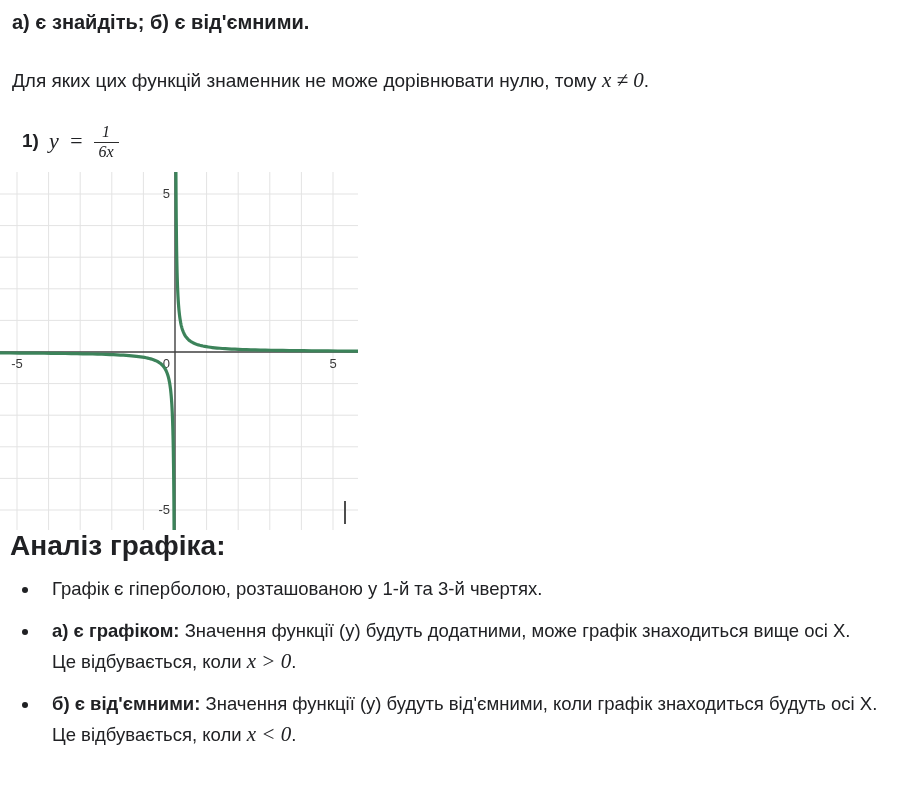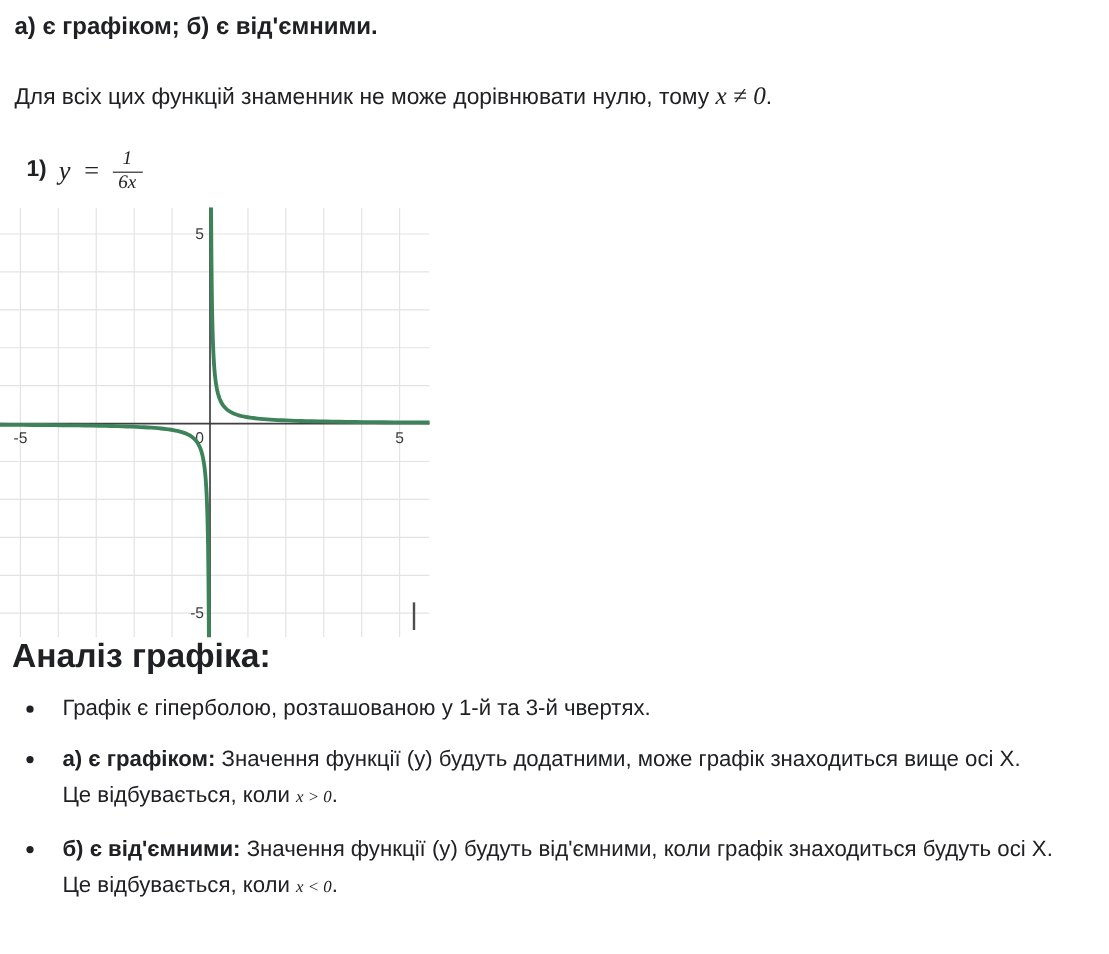"а) є графіком; б) є" span { text: графіком -> знайдіть }
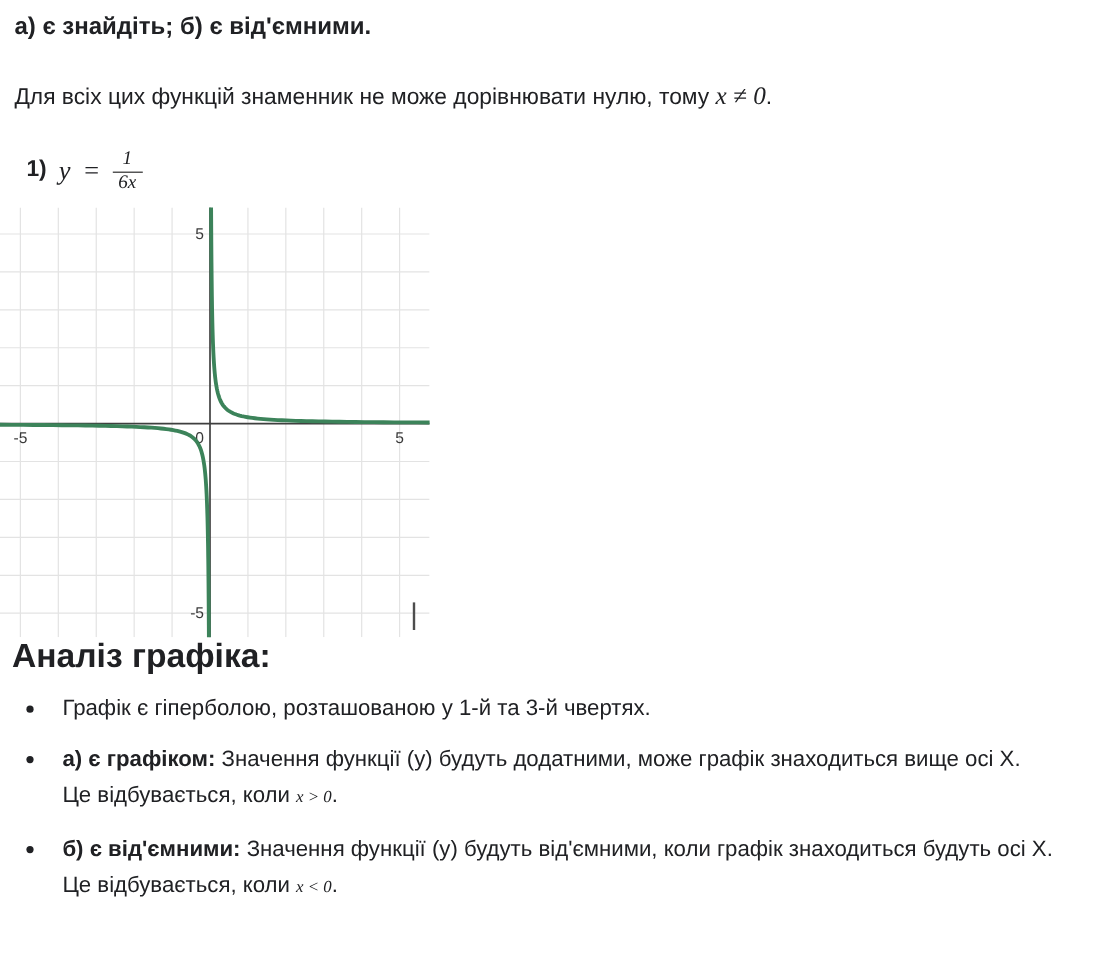"Для всіх цих функцій знаменник" span { text: всіх -> яких }
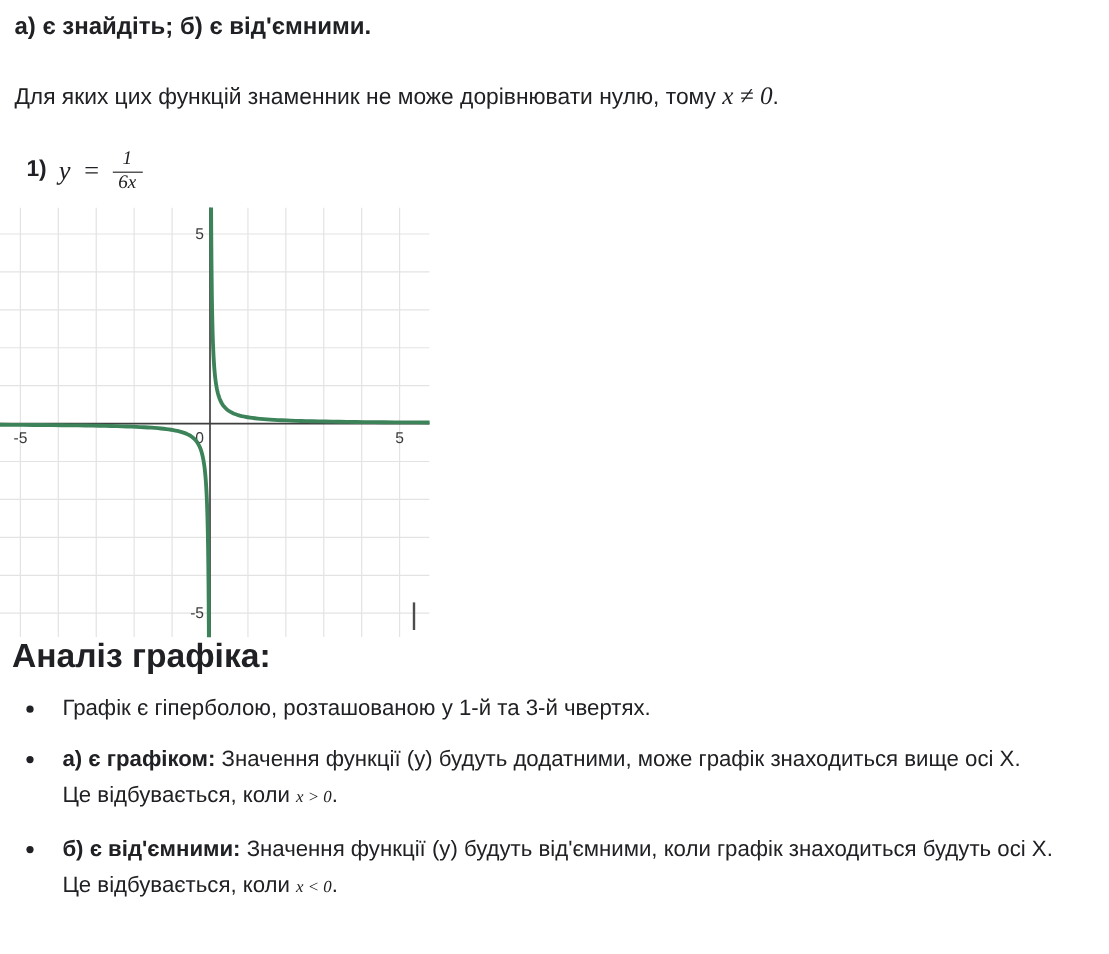"x > 0" ul.analysis-list .math { font-size: 14px -> 21px }
